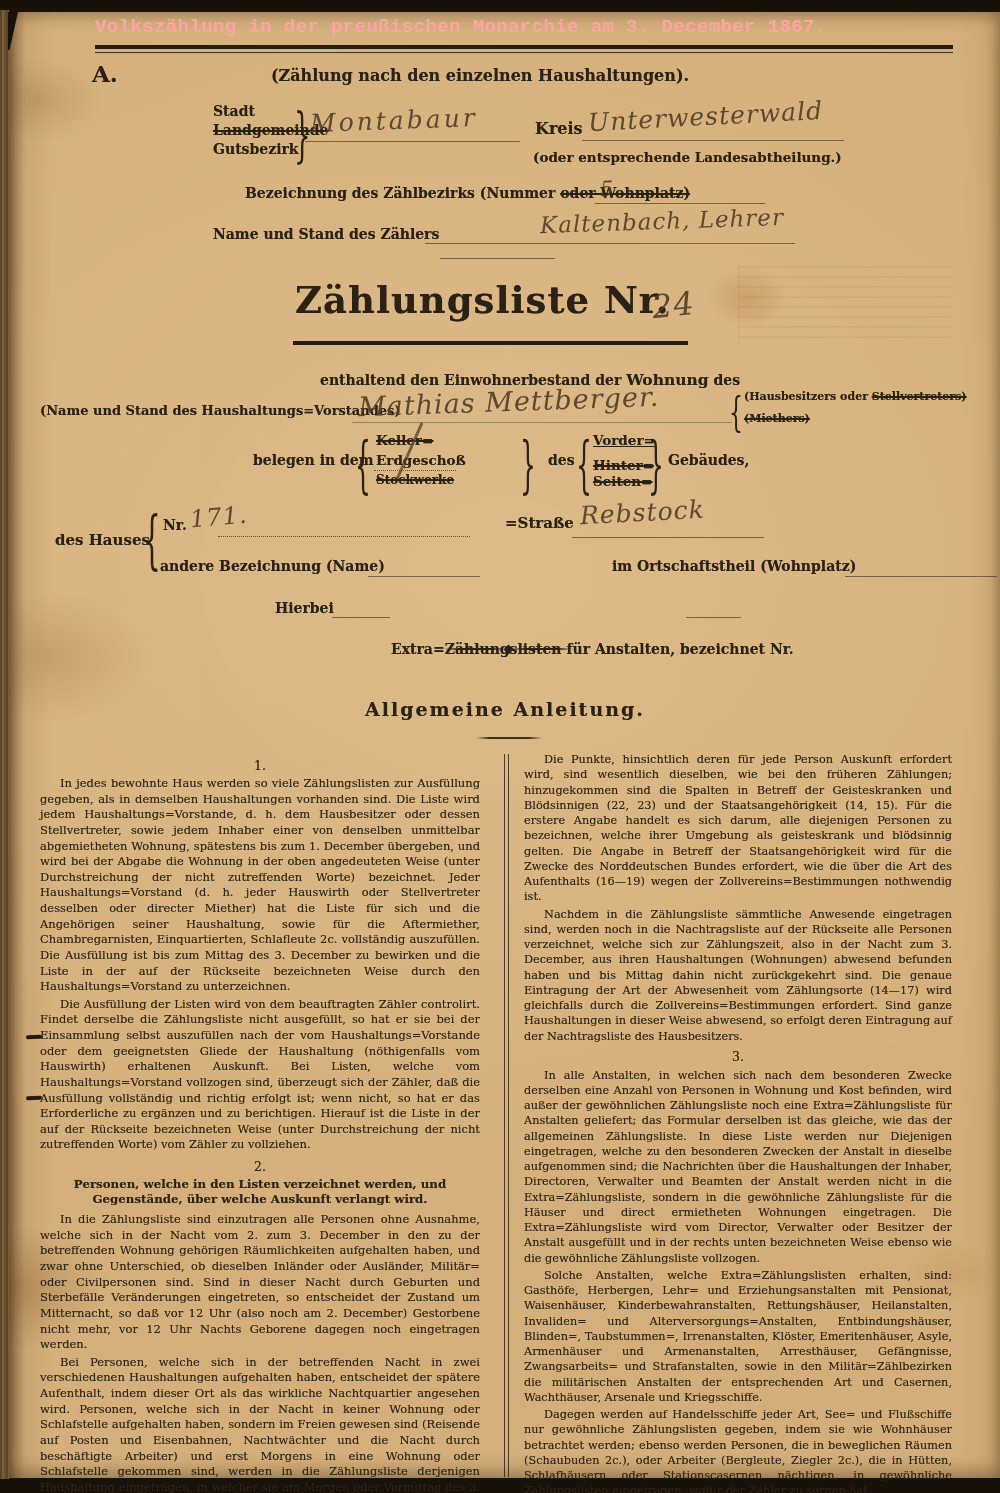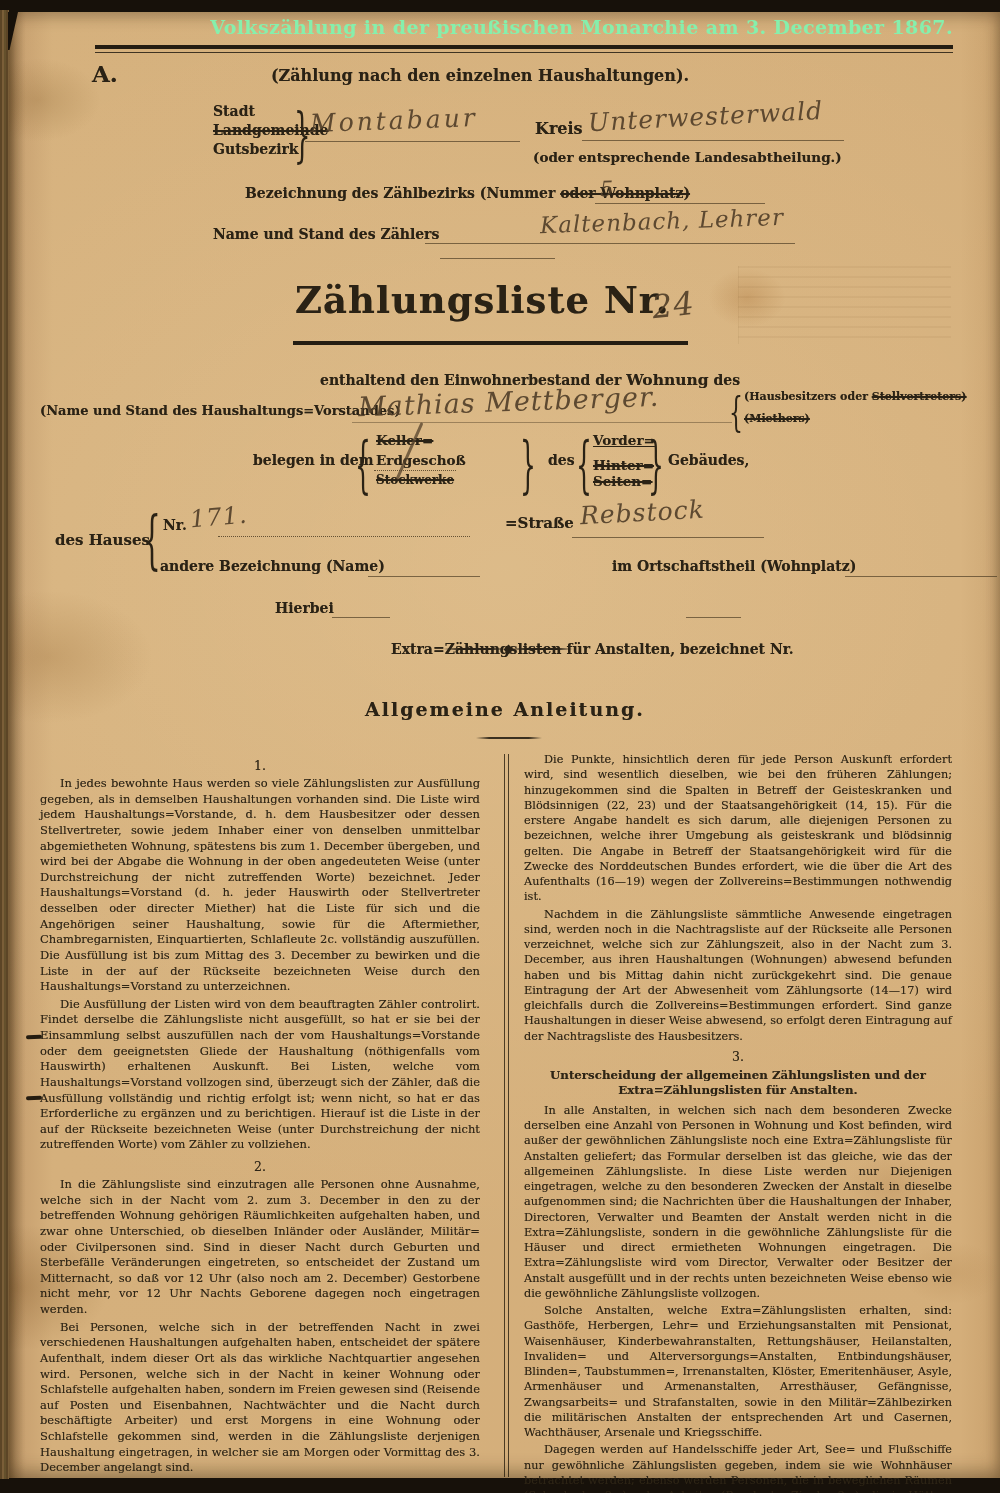"Volkszählung in der preußischen" .masthead { color: #86efac -> #fca5a5; font-family: none -> Liberation Mono, monospace; text-align: right -> left }
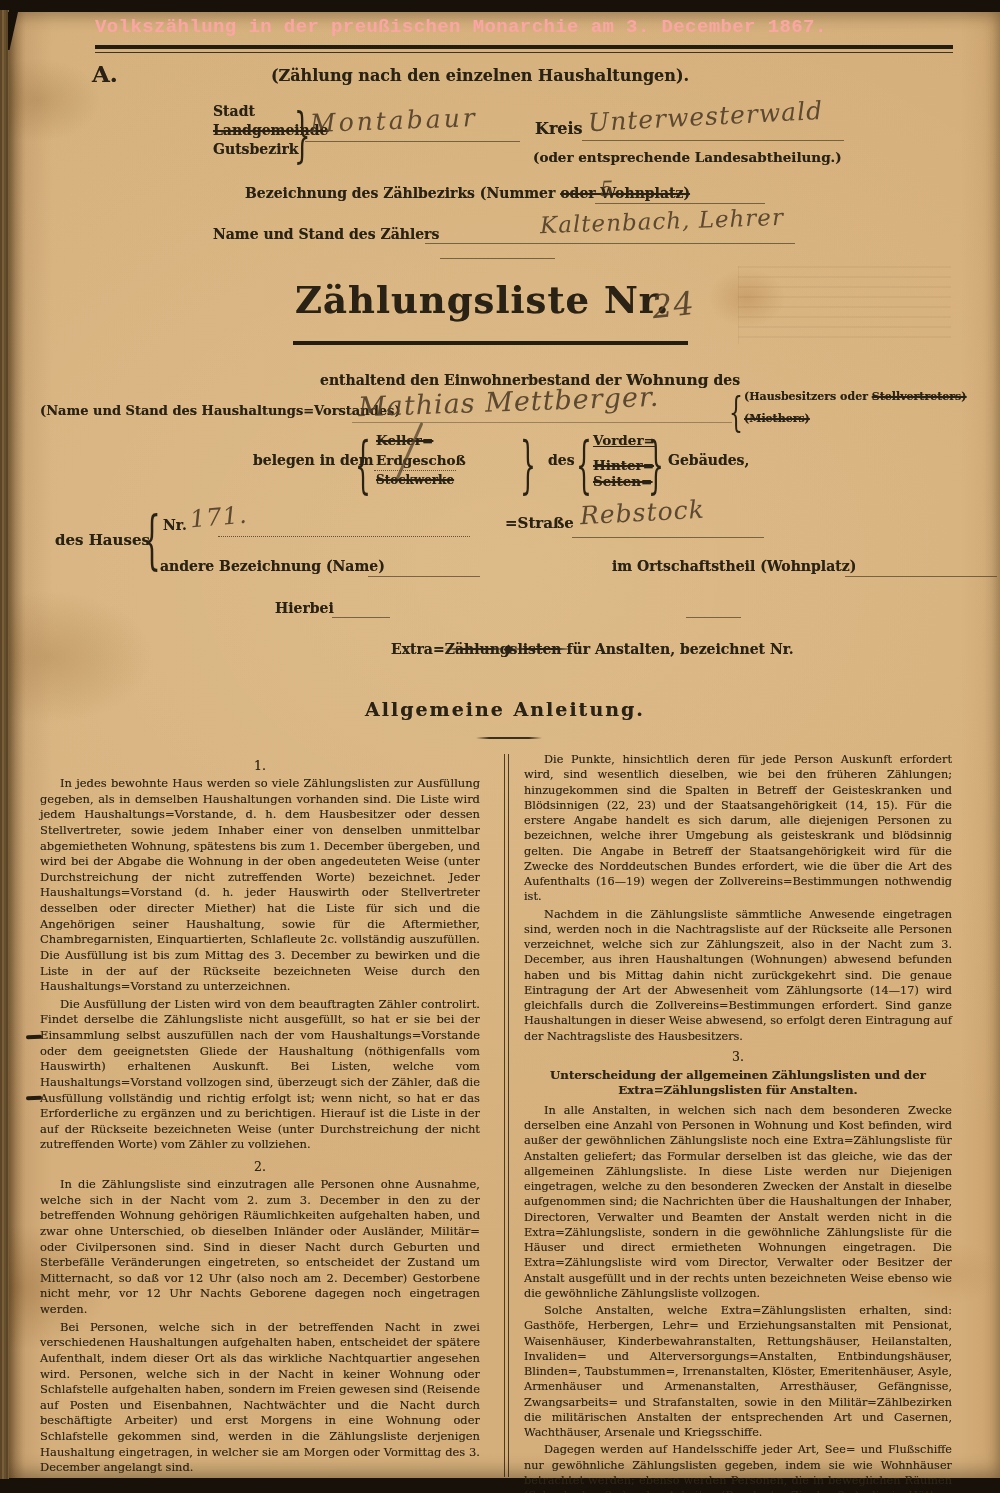"Unterscheidung der allgemeinen" div.sec-head { html: <div>Unterscheidung der allgemeinen Zählungslisten und der Extra=Zählungslisten für Anstalten.</div> -> none }
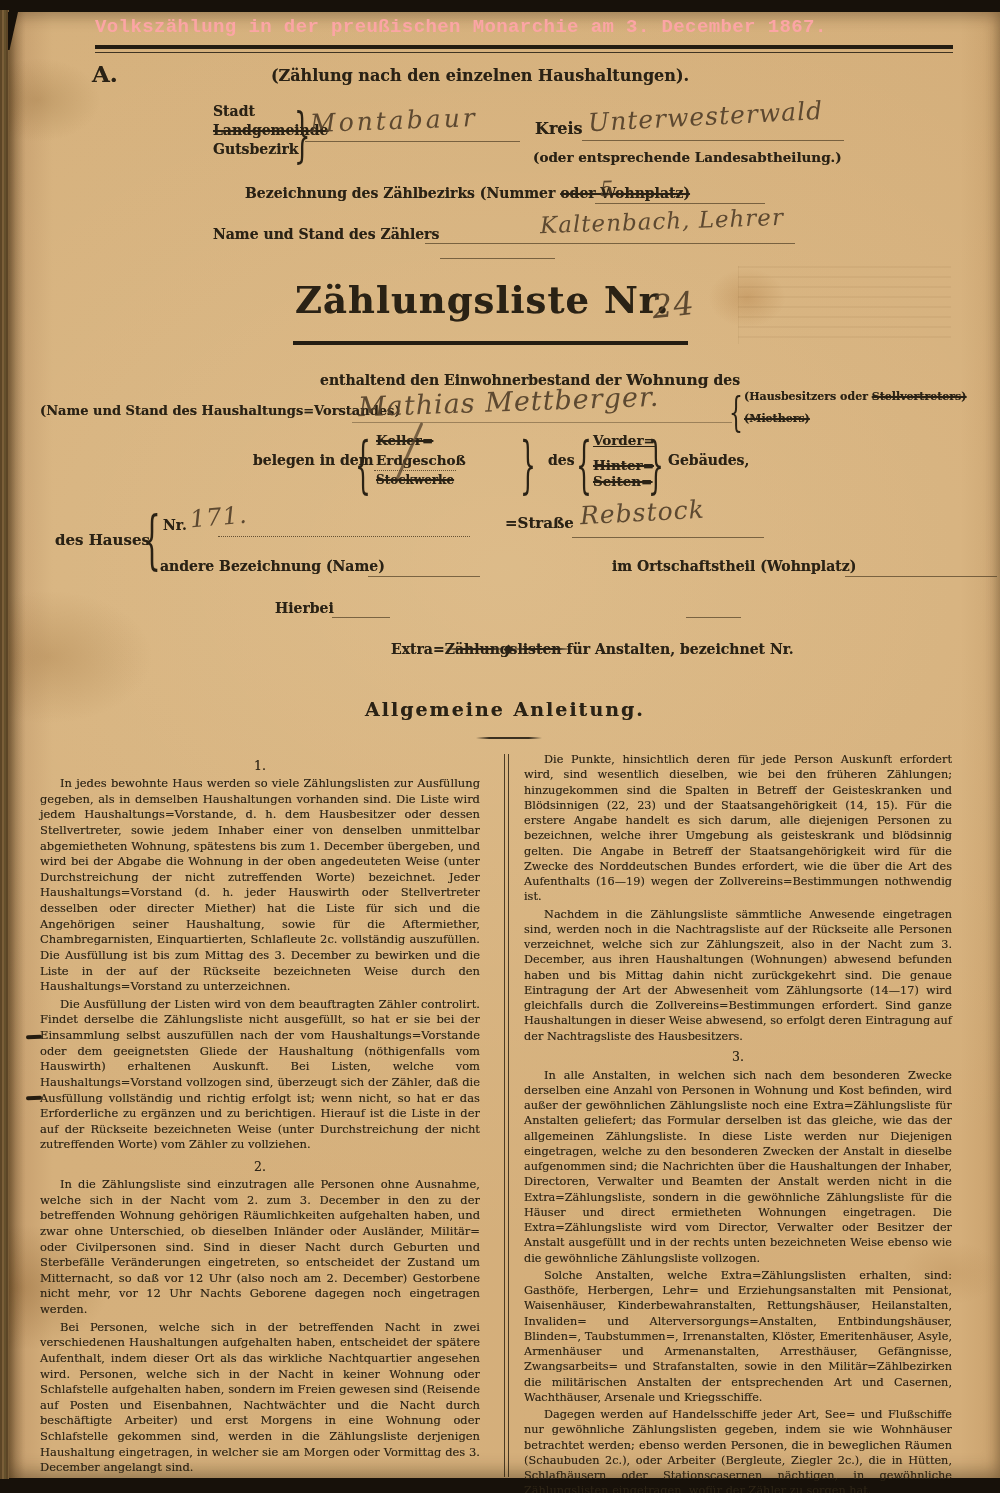"Personen, welche in den Listen" div.sec-head { html: none -> <div>Personen, welche in den Listen verzeichnet werden, und Gegenstände, über welche Auskunft verlangt wird.</div> }
